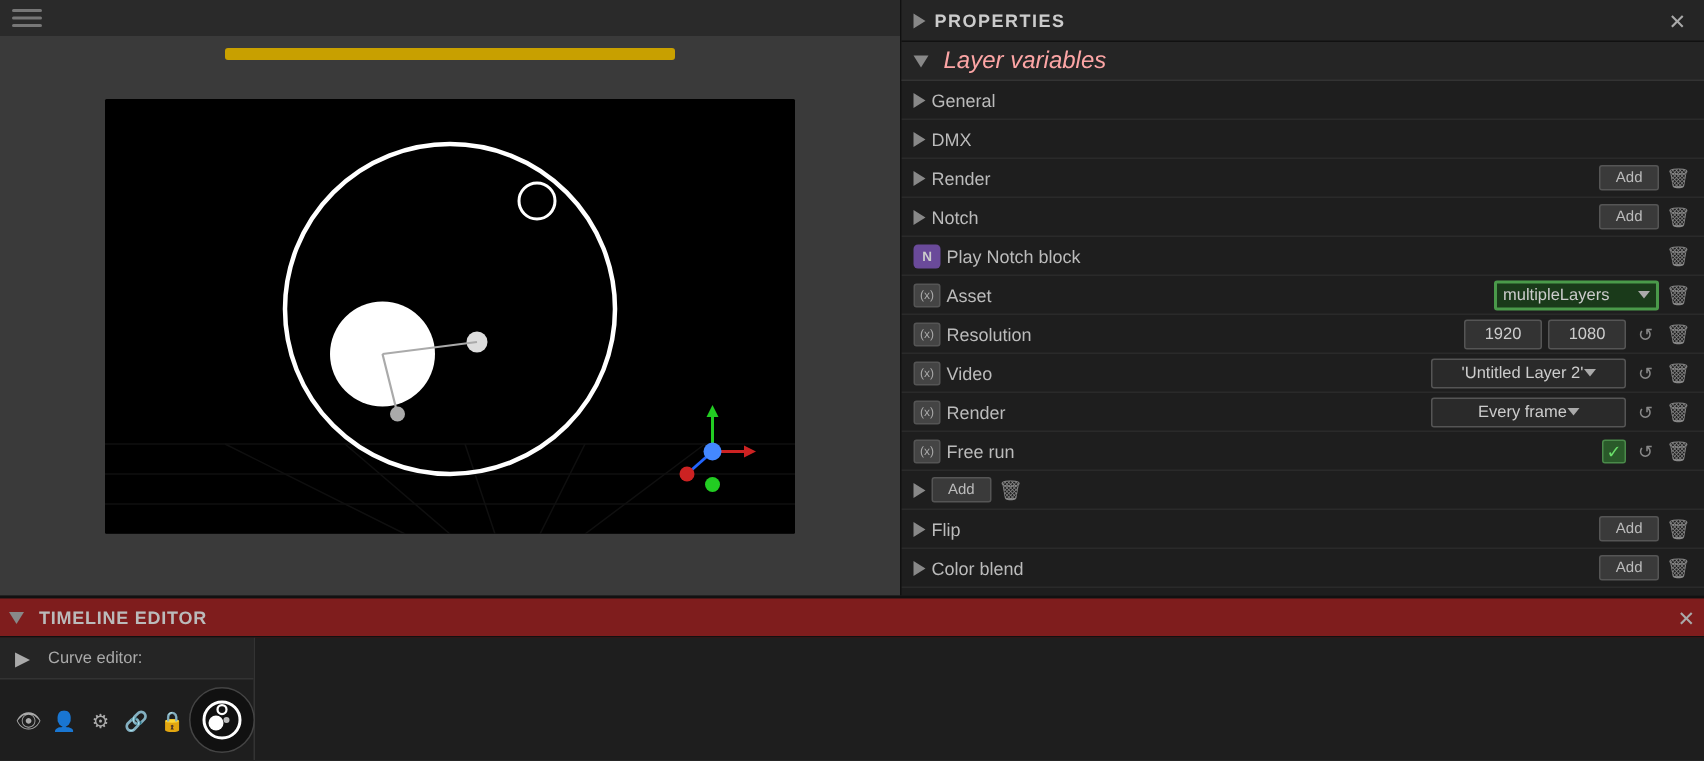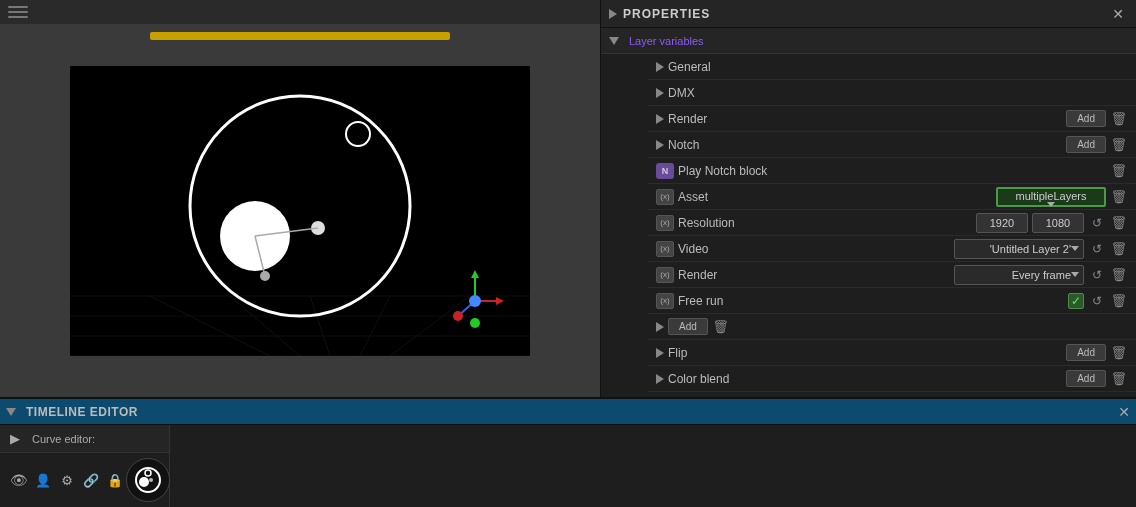"Layer variables" .section-header-title { color: #8b5cf6 -> #fca5a5; font-size: 11px -> 16px; font-style: none -> italic }
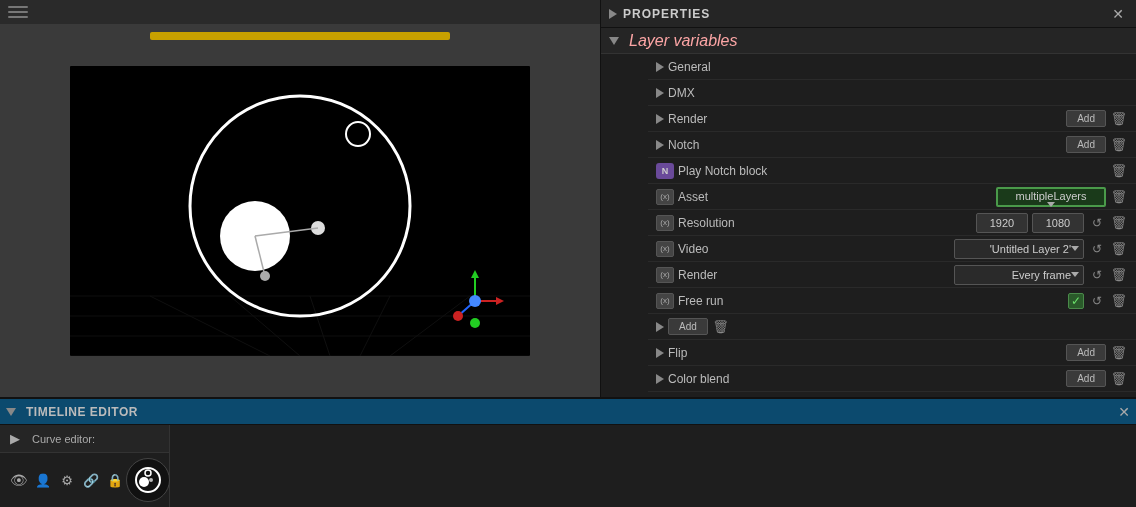"General" .properties-rows { padding-left: 47px -> none }
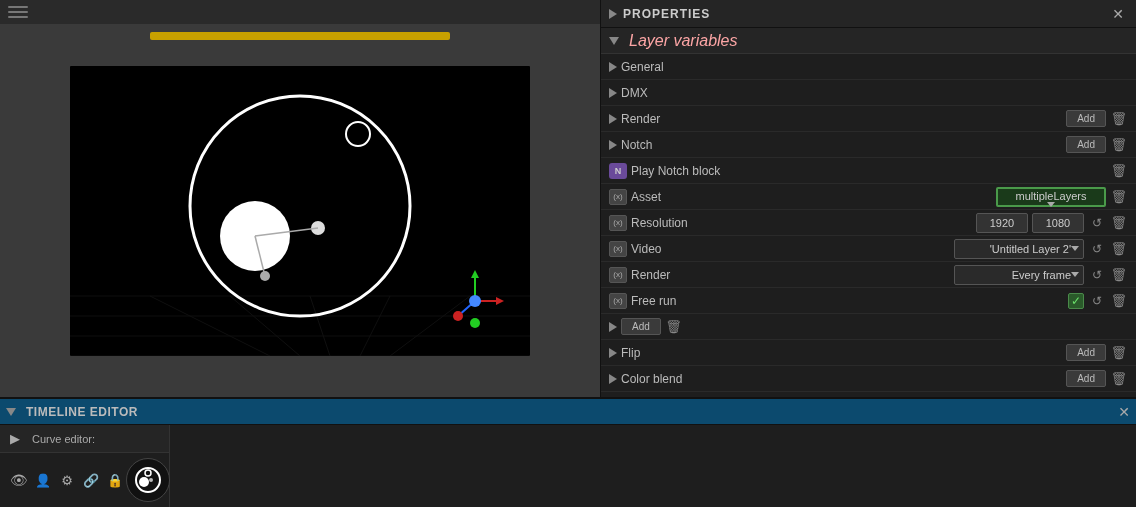"multipleLayers" .prop-select { flex-direction: column -> none }
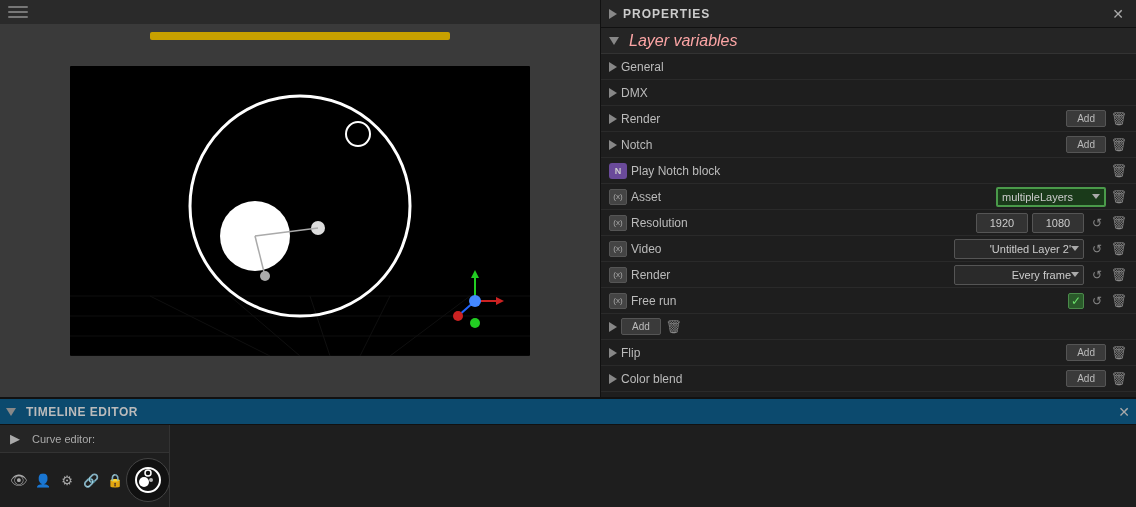"'Untitled Layer 2'" .prop-select-box { justify-content: flex-end -> center }
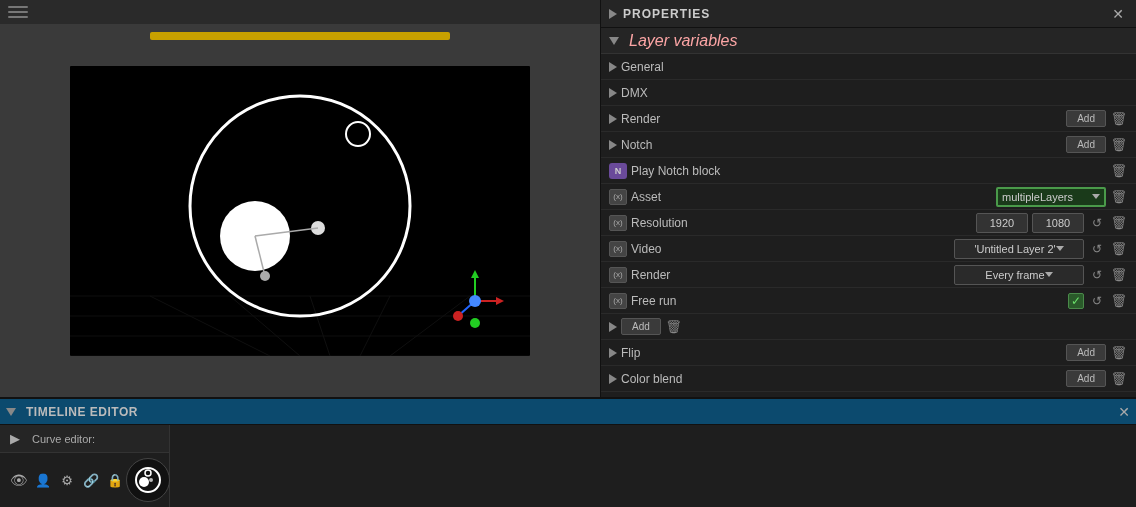"TIMELINE EDITOR" .timeline-header { background: #0c4a6e -> #7f1d1d }
